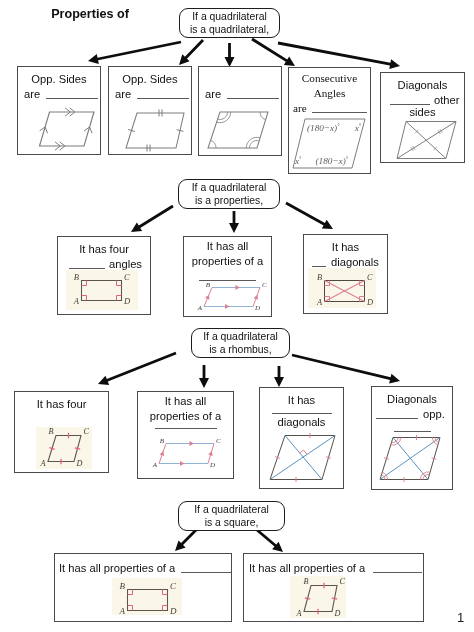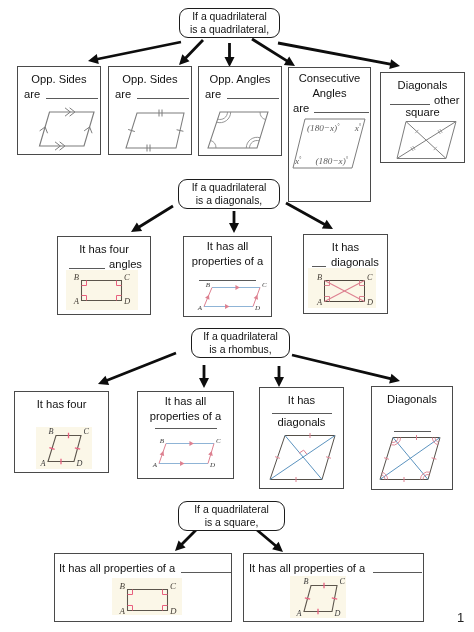"Properties of" div { html: none -> <div>Properties of</div> }
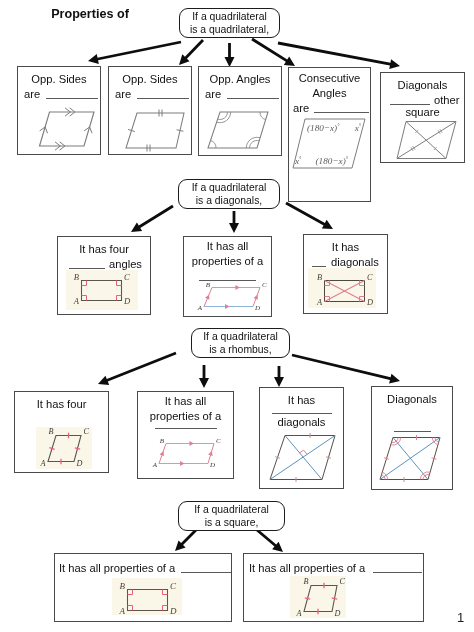"Opp. Angles" div.txt { html: <div><span>Opp. Angles</span></div> -> none }
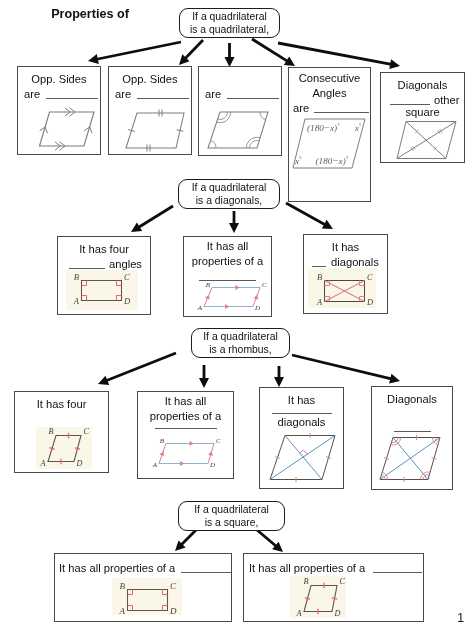"Consecutive" div.pbox { font-family: none -> Liberation Serif, serif; height: 135px -> 107px }
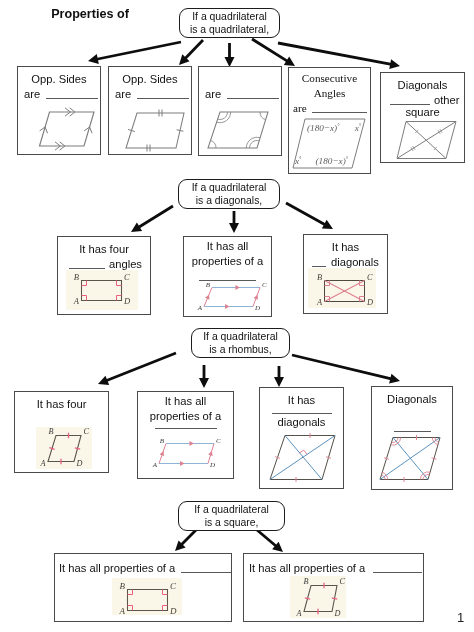"square" span { text: square -> sides }
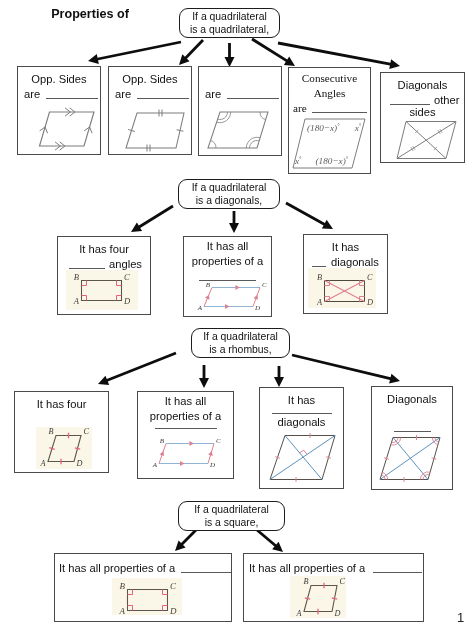"is a diagonals," div { text: diagonals -> properties }
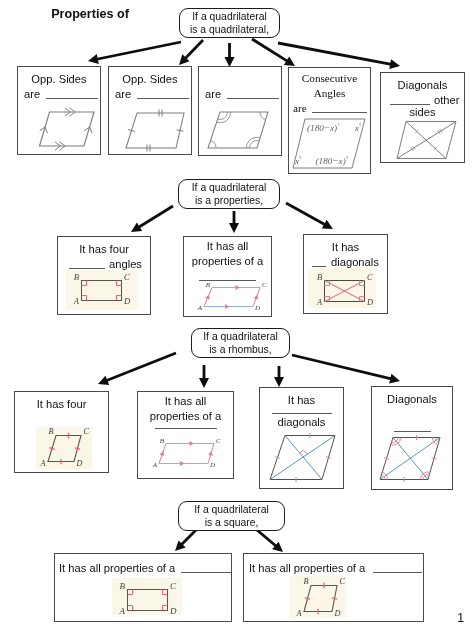"opp." div.txt { html: none -> <div><span></span><span>opp.</span></div> }
